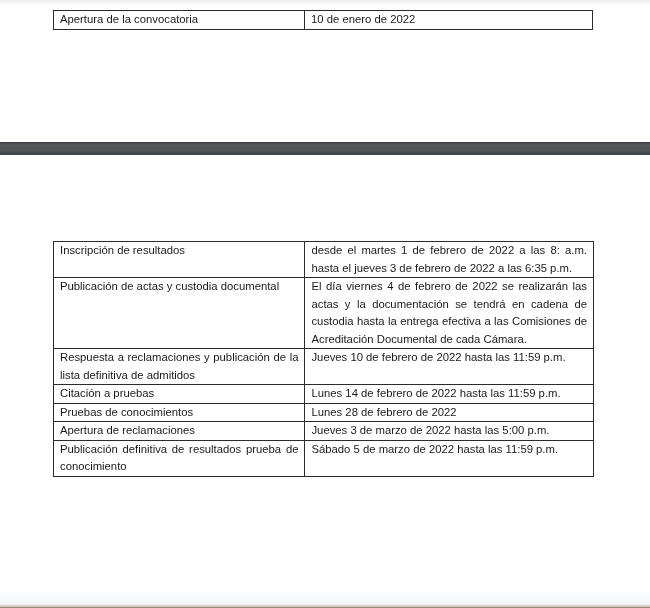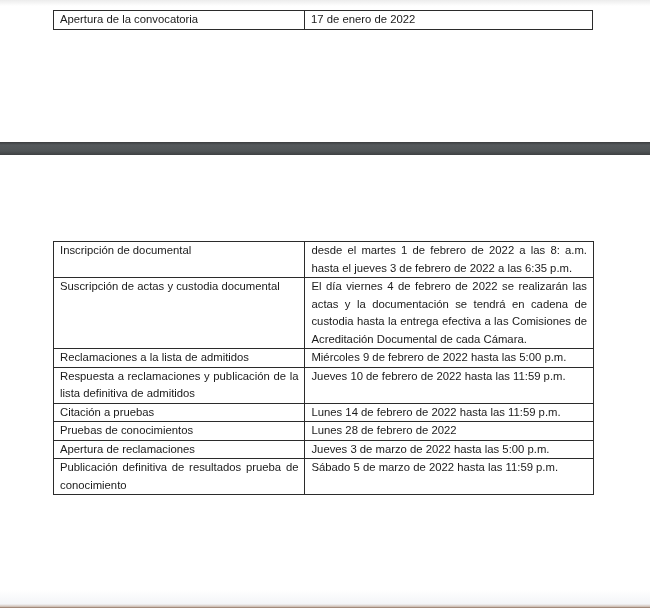"17 de enero de 2022" td { text: 17 -> 10 }
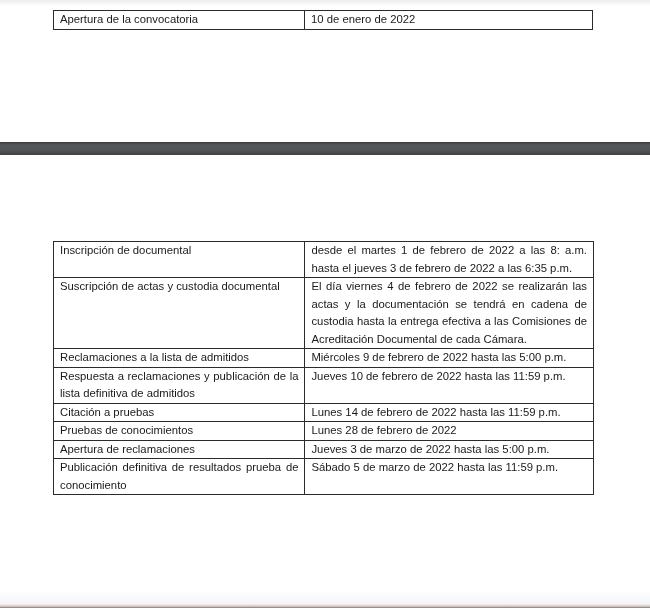"Inscripción de documental" td { text: documental -> resultados }
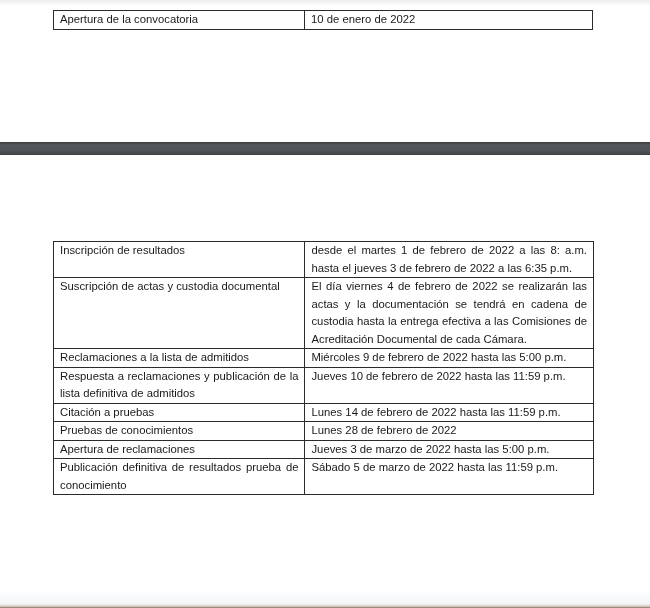"Suscripción de actas y custodia" td { text: Suscripción -> Publicación }
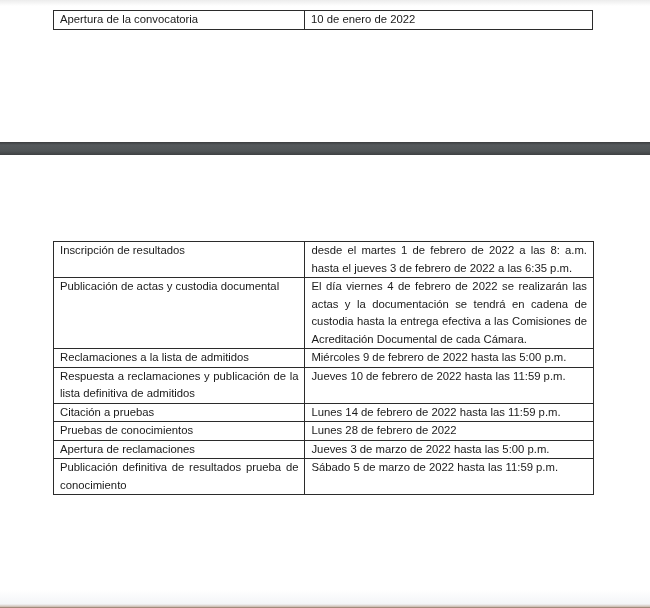"Reclamaciones a la lista de" tr { html: <tr> <td>Reclamaciones a la lista de admitidos</td> <td>Miércoles 9 de febrero de 2022 hasta las 5:00 p.m.</td> </tr> -> none }
